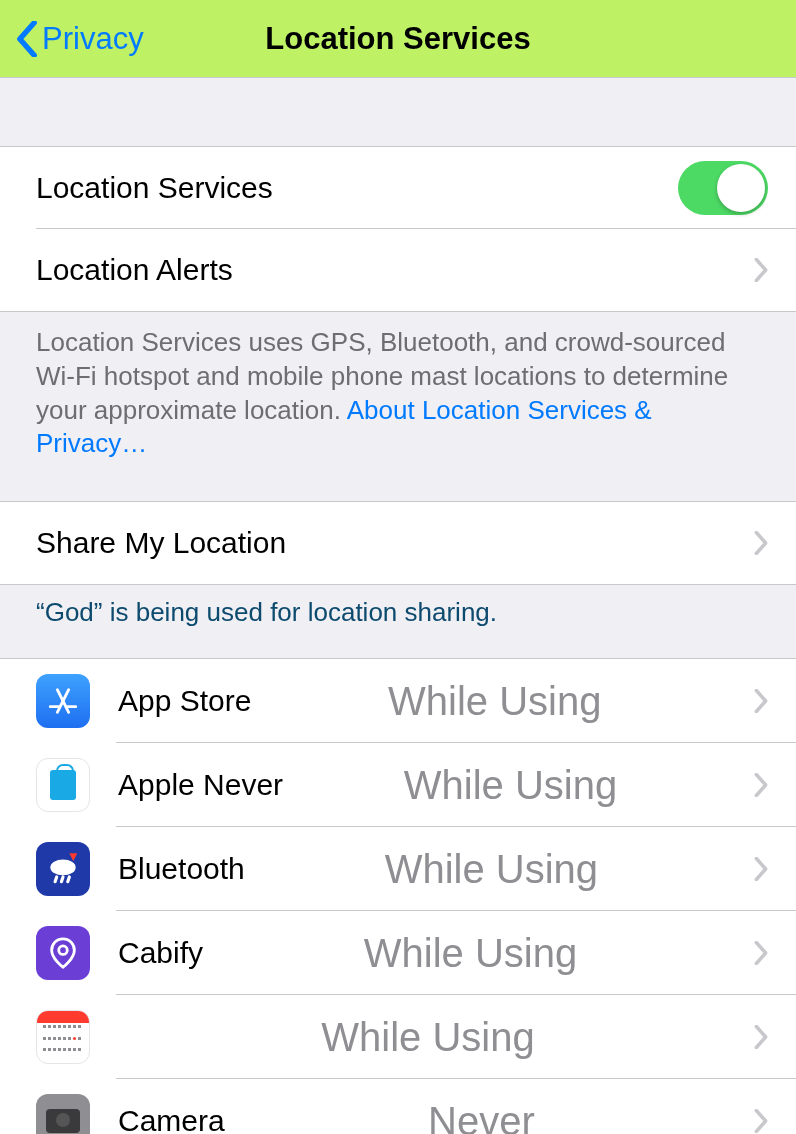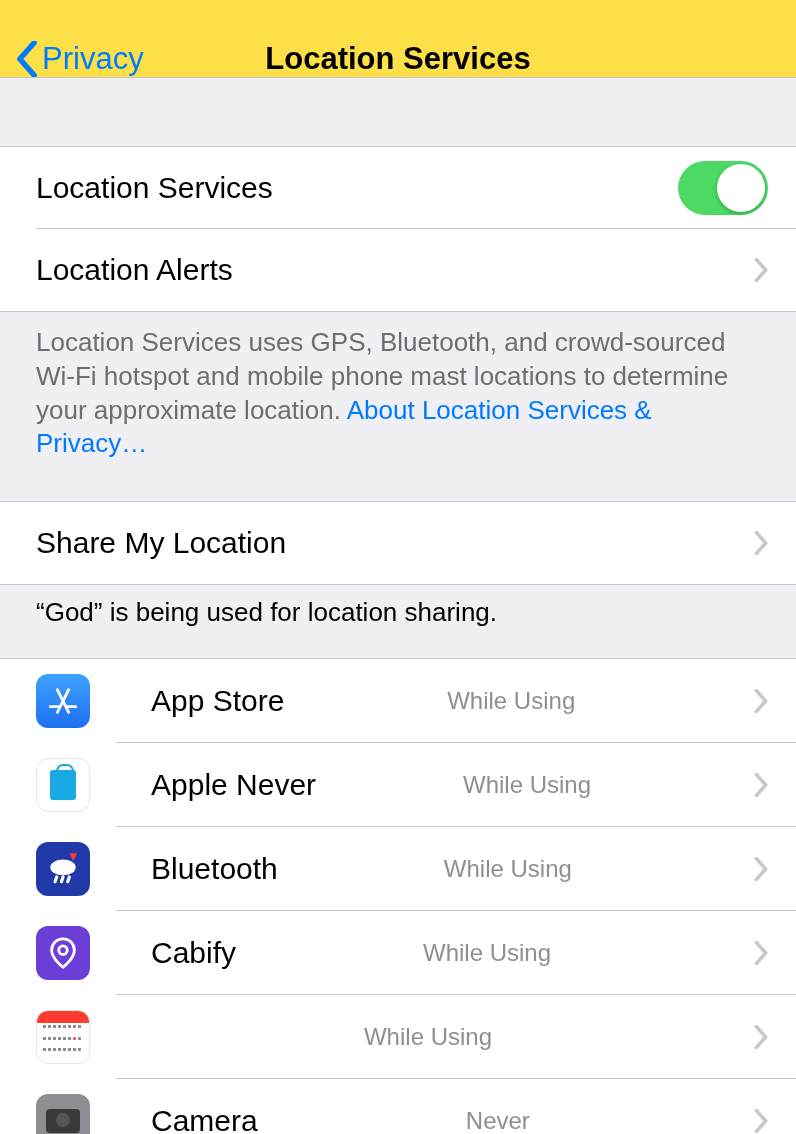"Privacy" .navbar { align-items: flex-end -> center; background: #fde047 -> #bef264 }
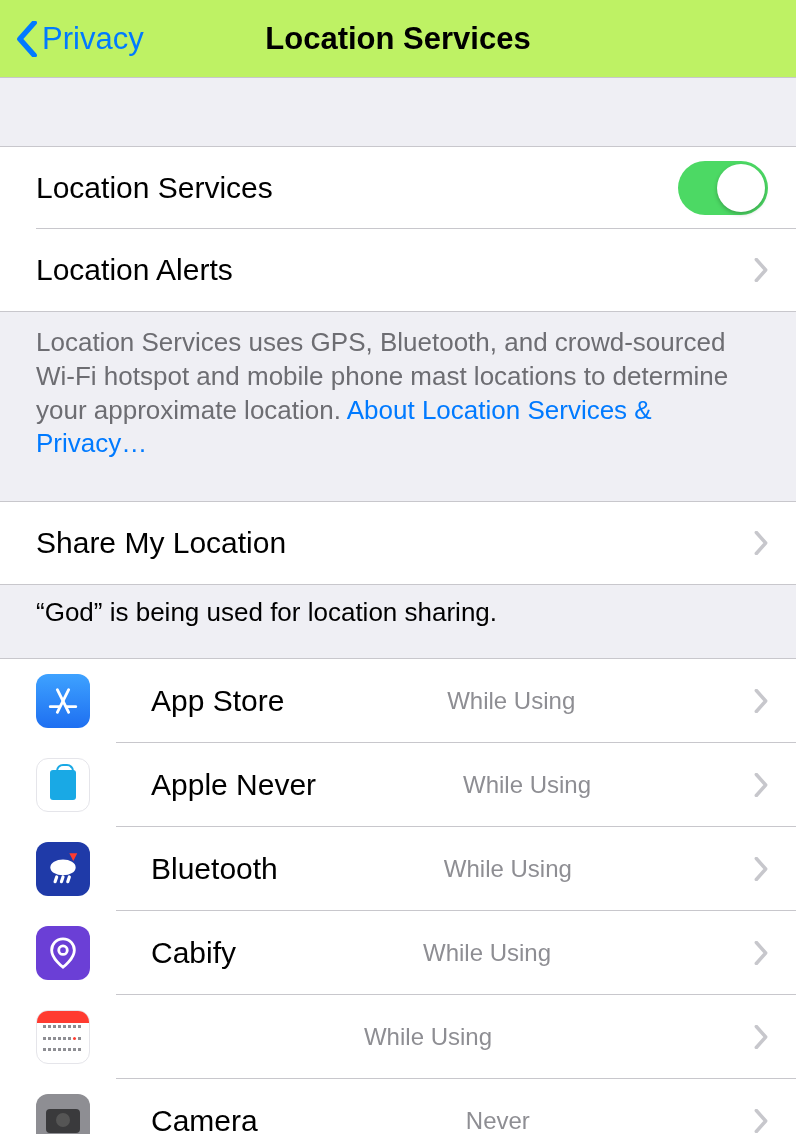"“God” is being used for" .footer-small { color: #000000 -> #0c4a6e }
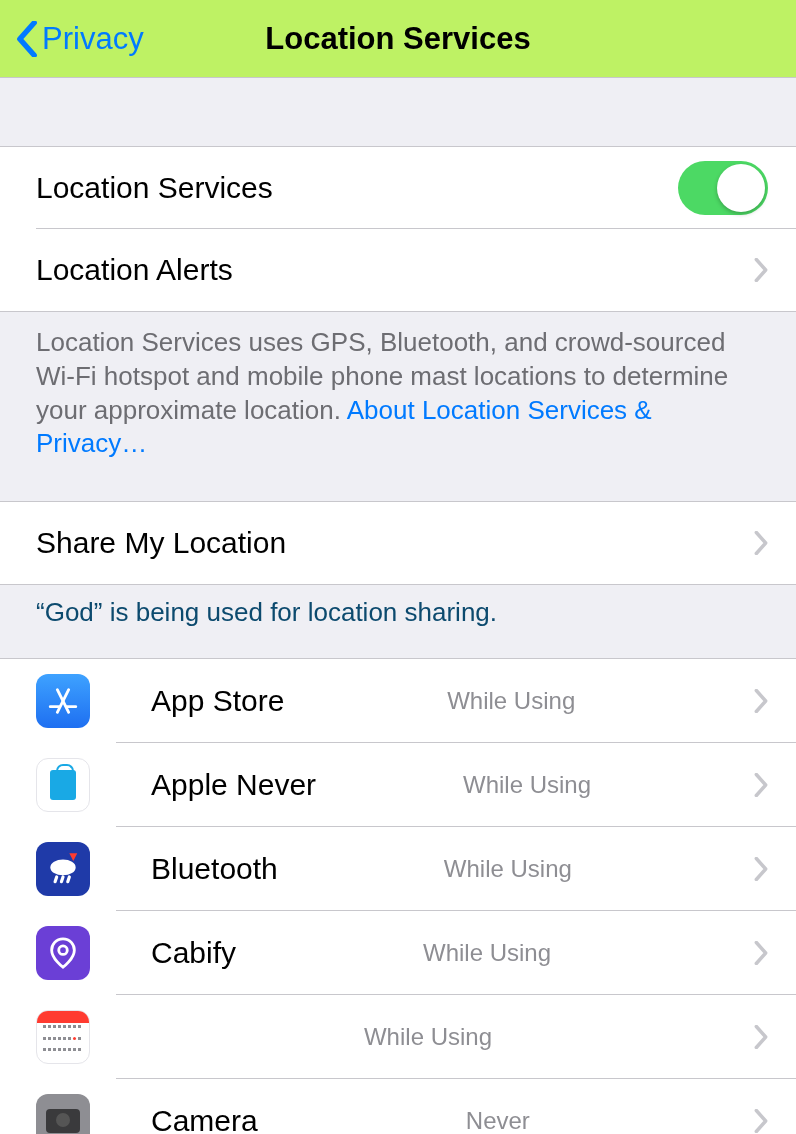"App Store" .app-row { gap: 33px -> none }
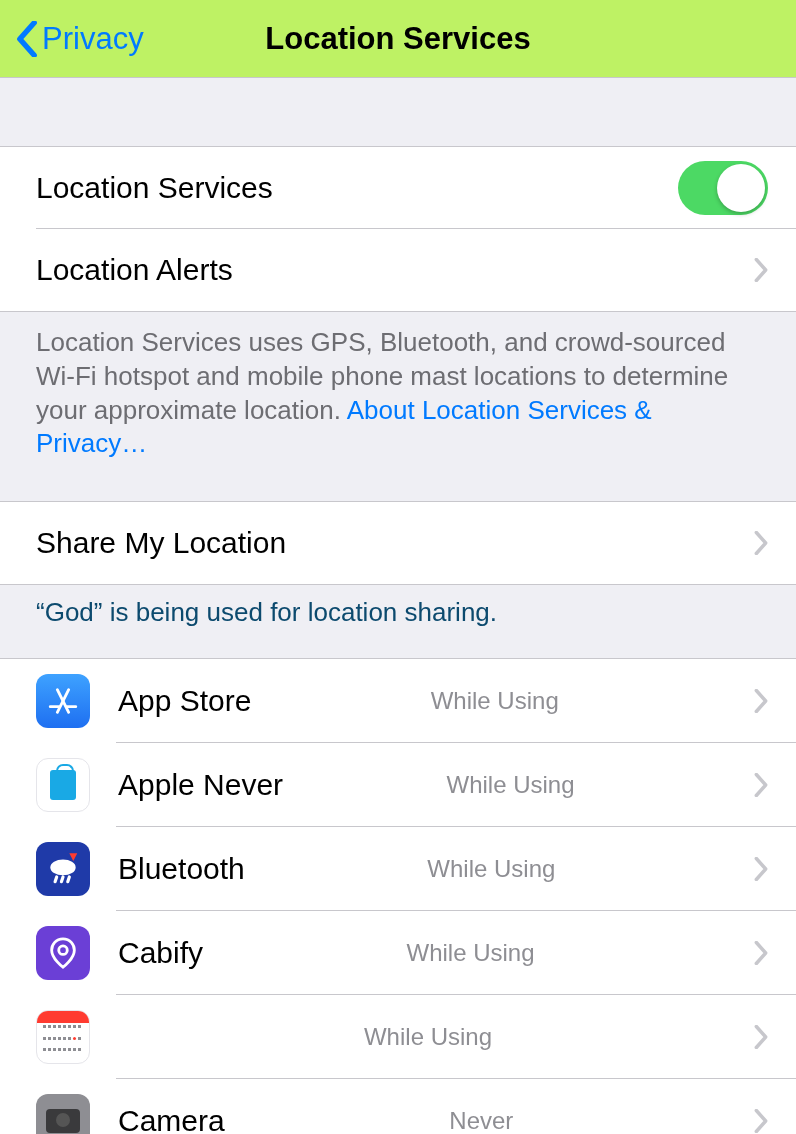"While Using" .app-value { font-size: 24px -> 40px }
